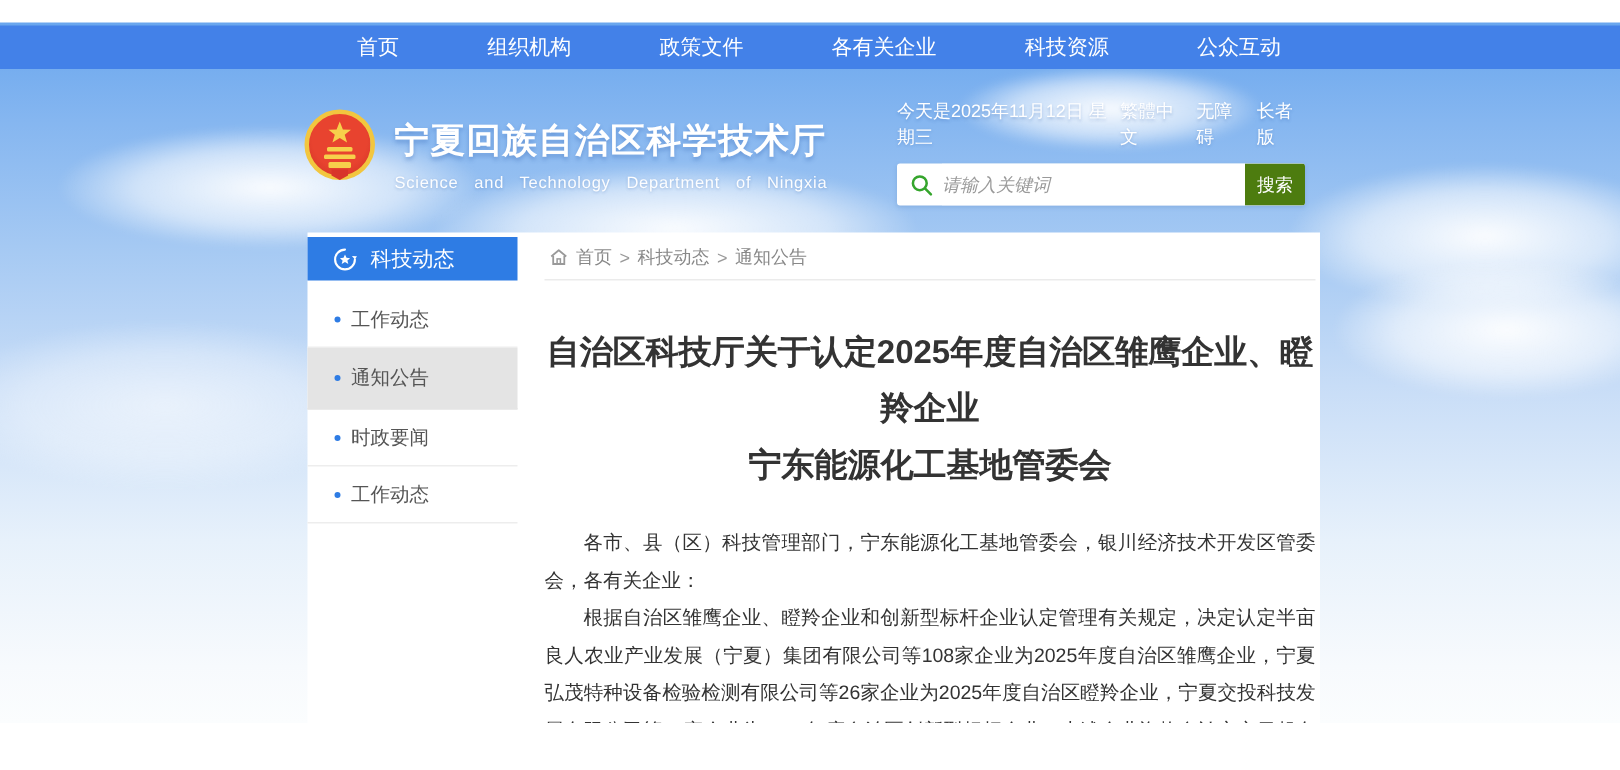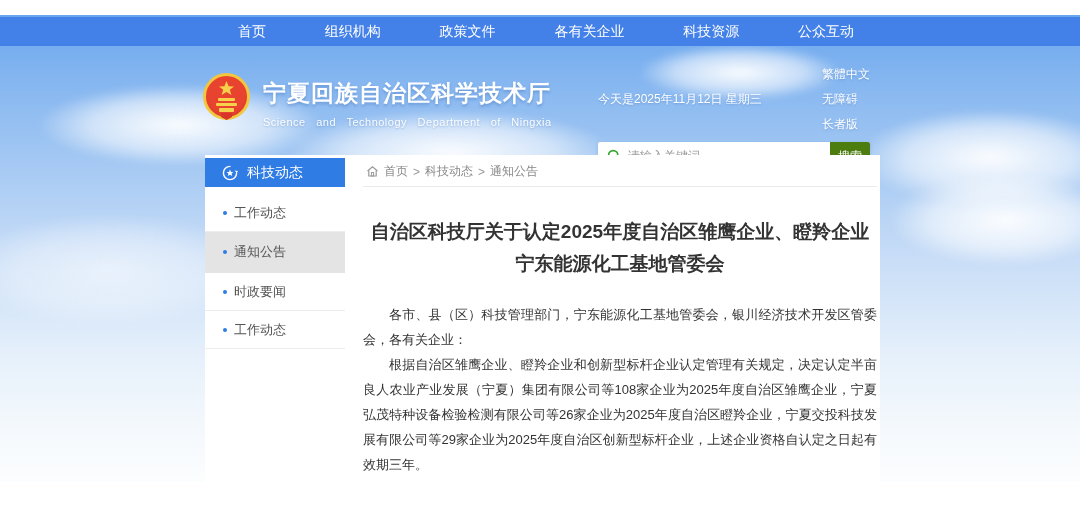"繁體中文" .lang-links { flex-direction: column -> none }
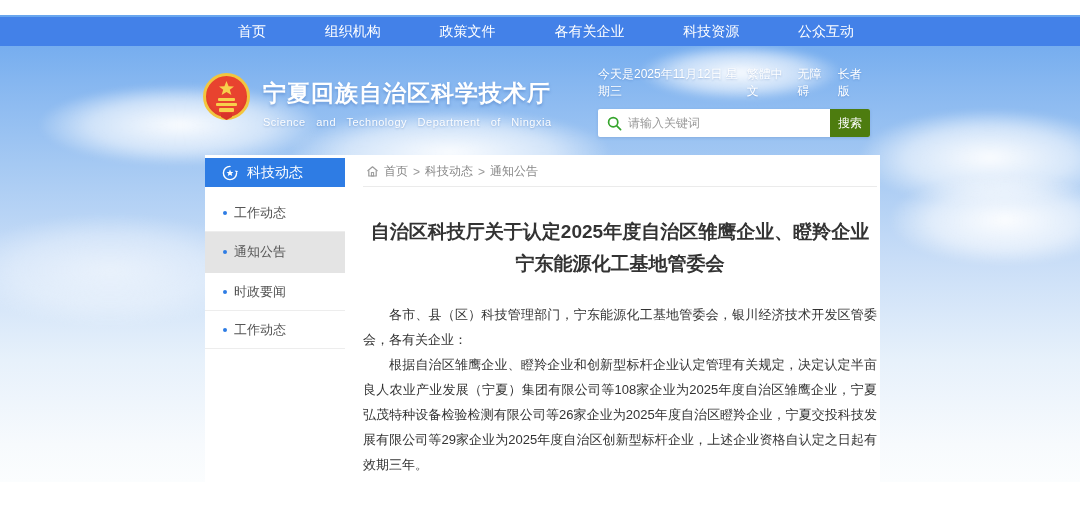"请输入关键词" .search-input { font-style: none -> italic }
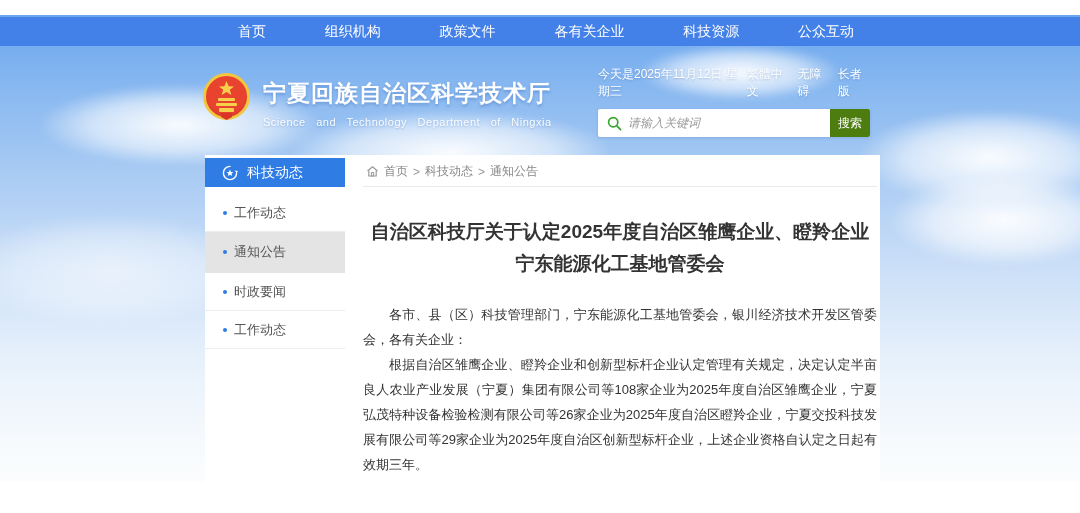"自治区科技厅关于认定2025年度自治区雏鹰企业、瞪羚企业" .article-title { font-size: 19px -> 22px }
